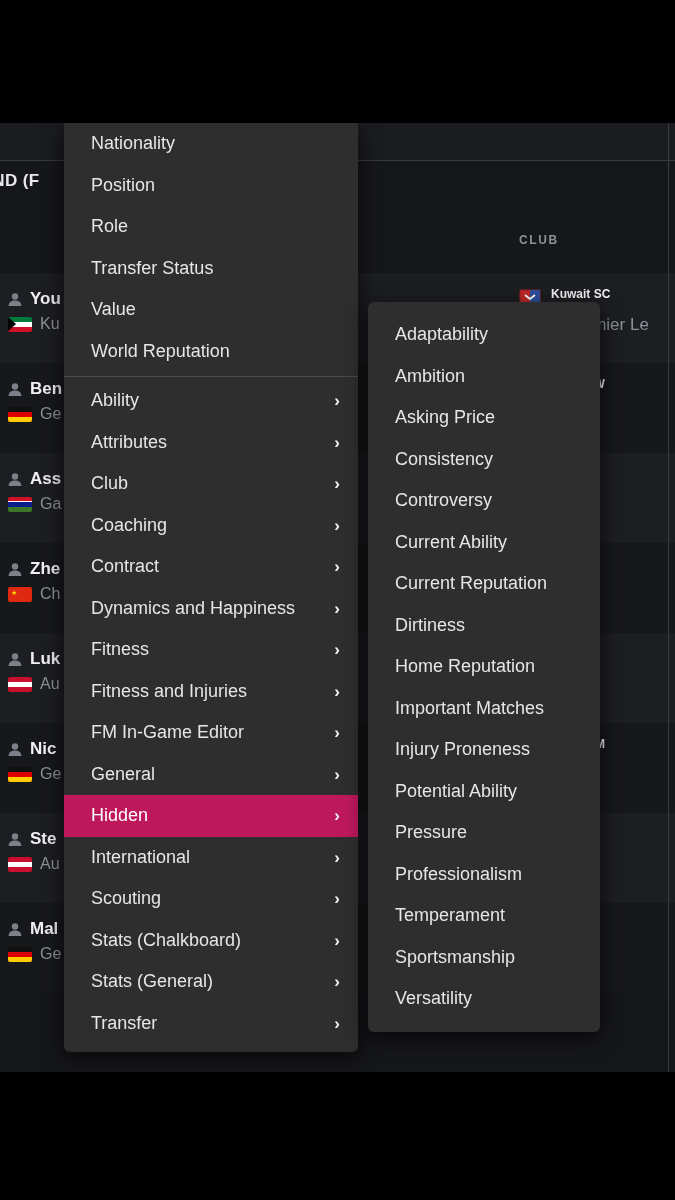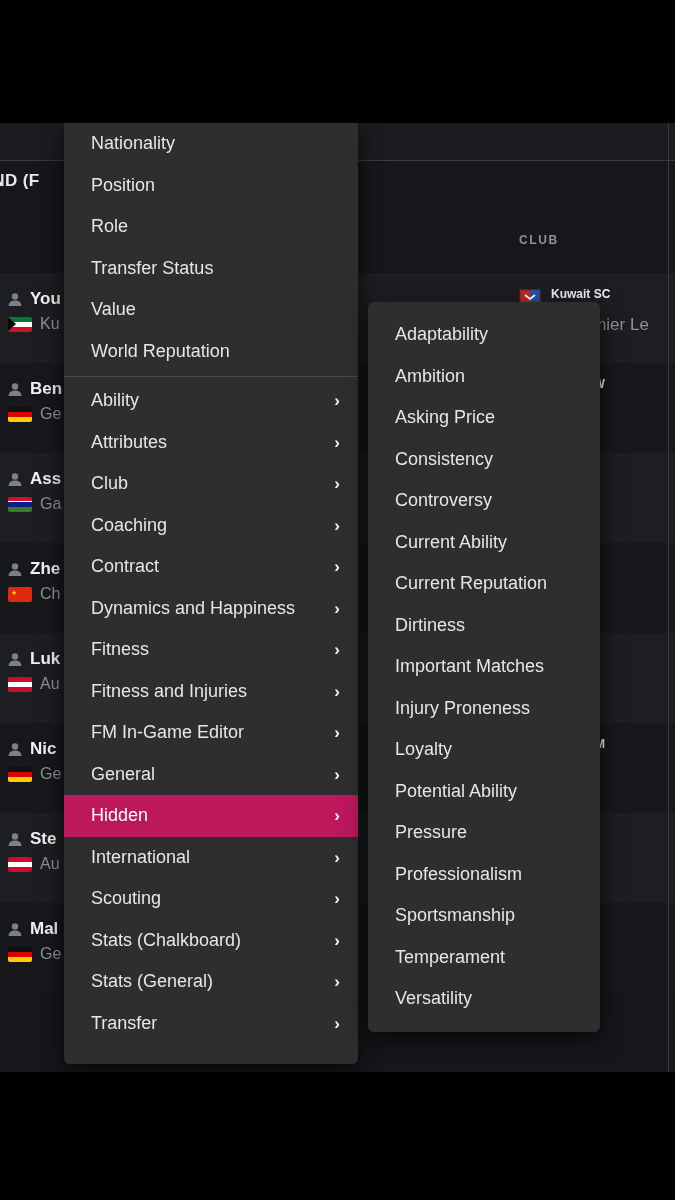"Nationality" #menu-main { padding-bottom: 20px -> 8px }
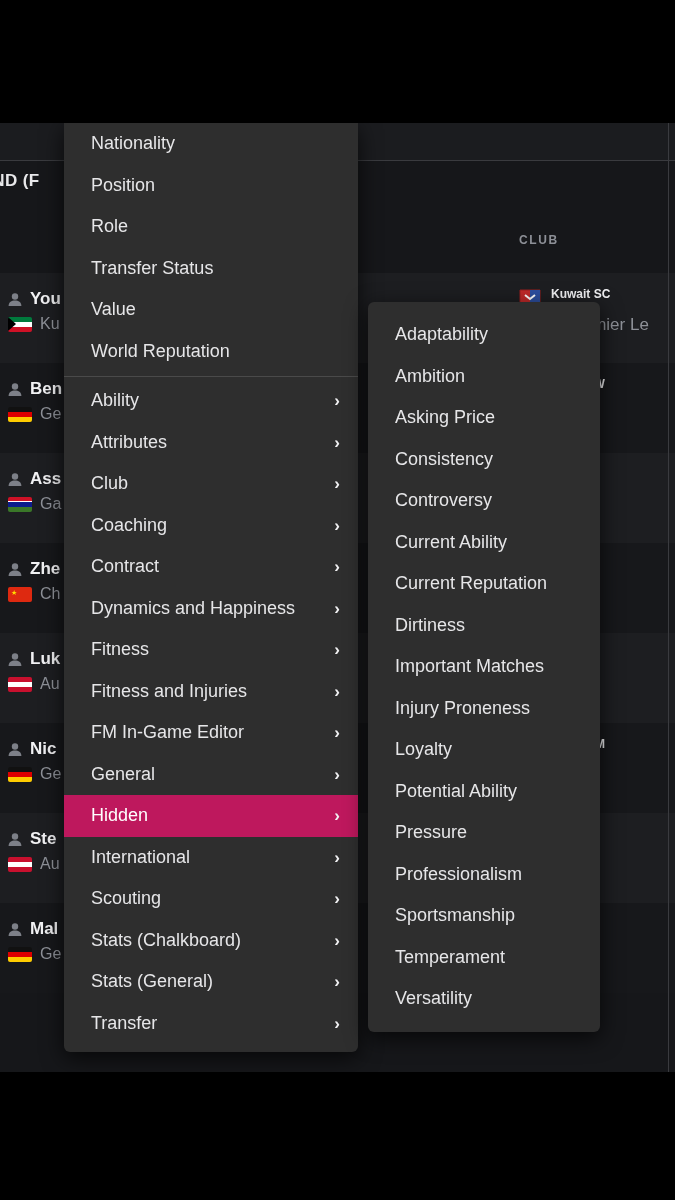"Home Reputation" div.sub-item { html: none -> <div><span>Home Reputation</span></div> }
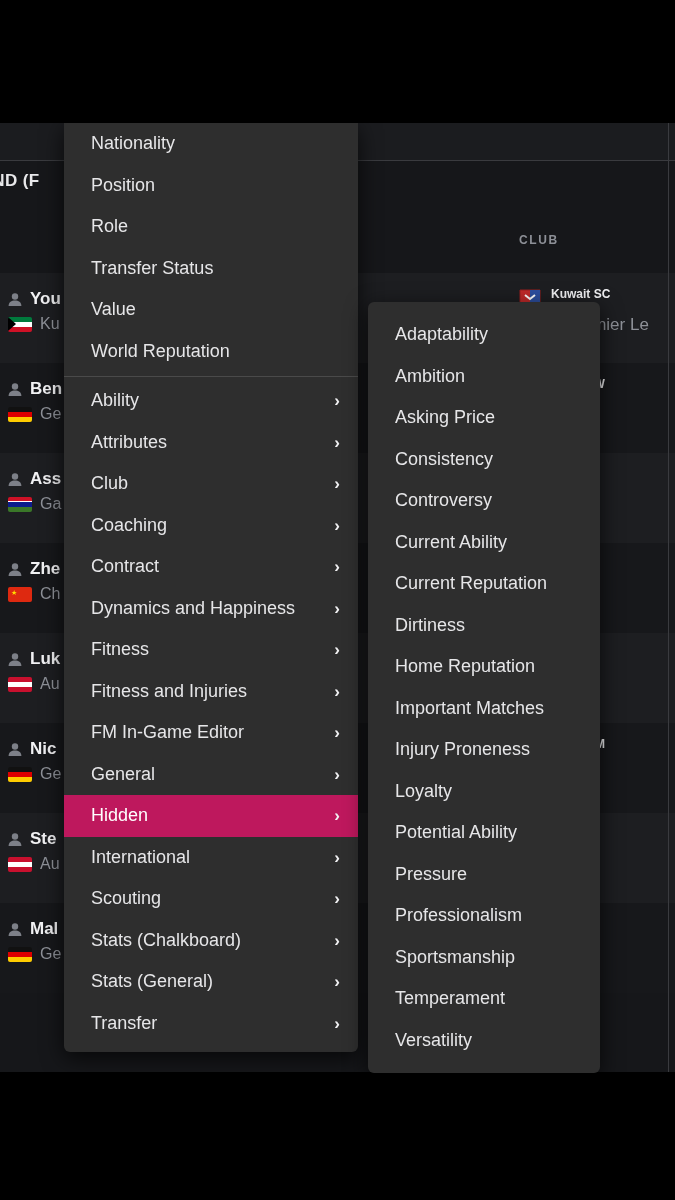"Loyalty" div.sub-item { html: <div><span>Loyalty</span></div> -> none }
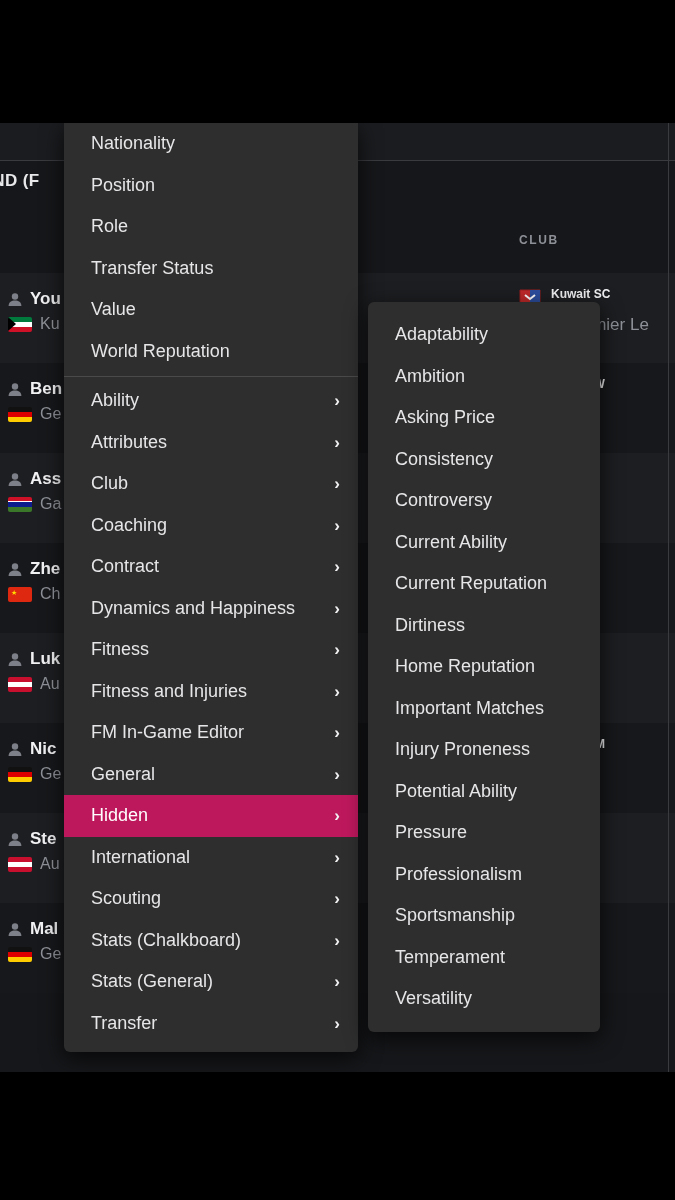"Sportsmanship" div.sub-item { order: before "Temperament" -> after "Temperament" }
